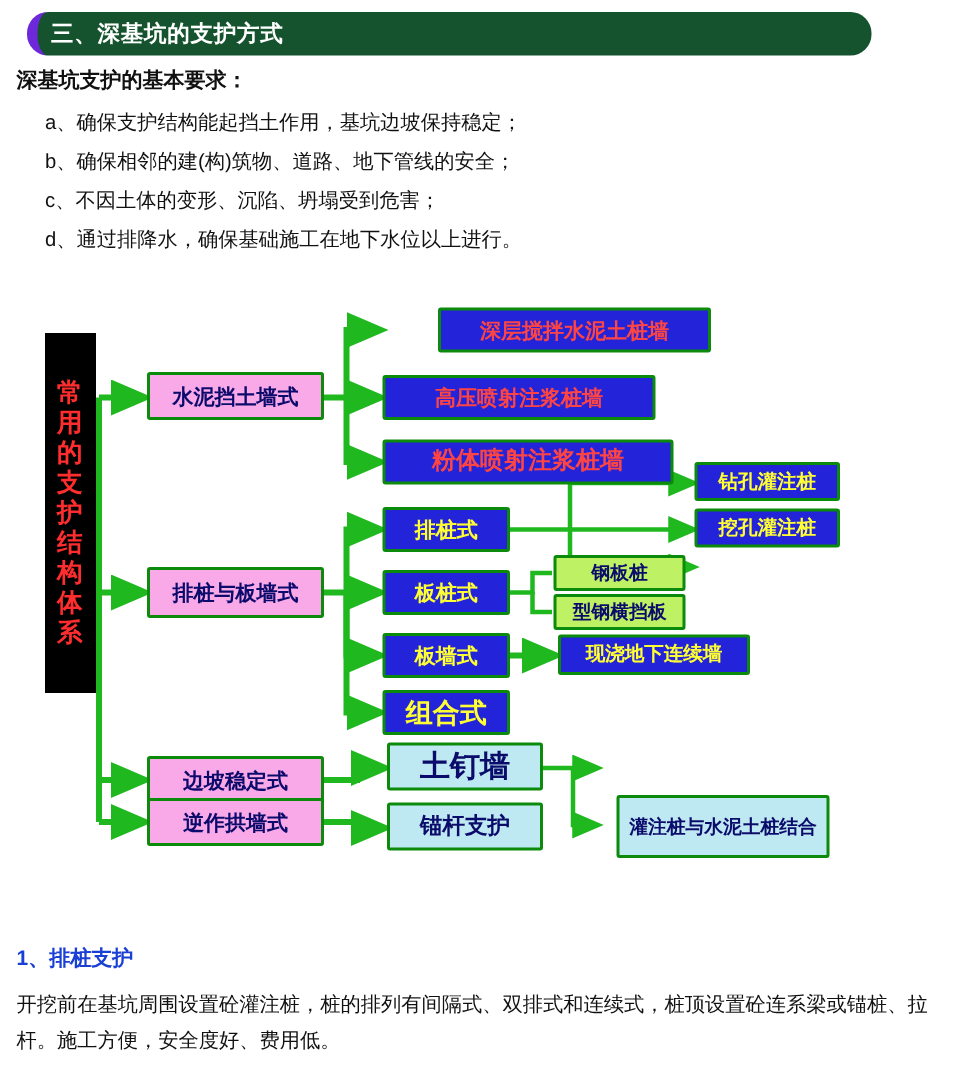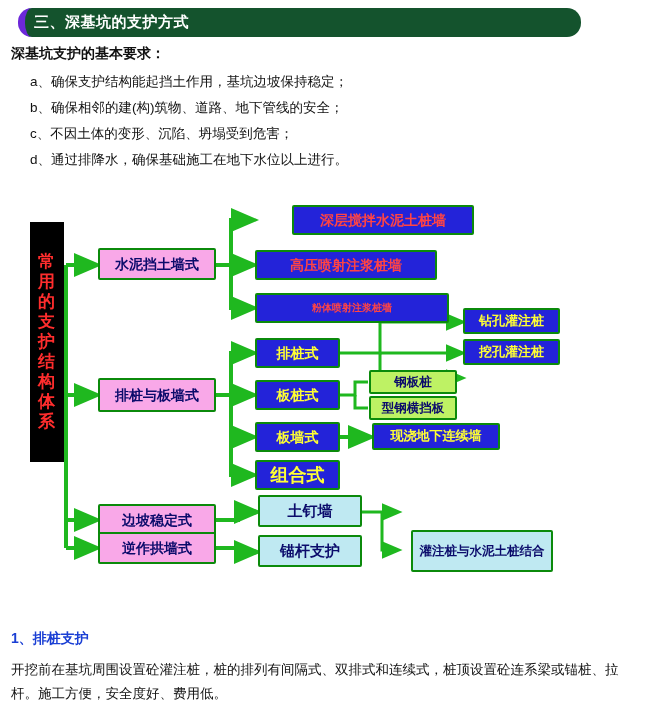"粉体喷射注浆桩墙" div.node { font-size: 10px -> 16px }
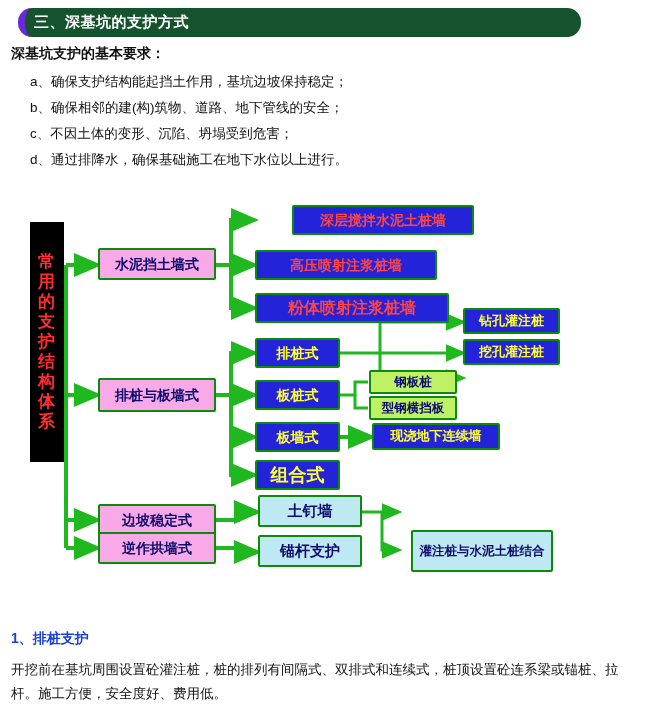"土钉墙" div.node { font-size: 15px -> 20px }
